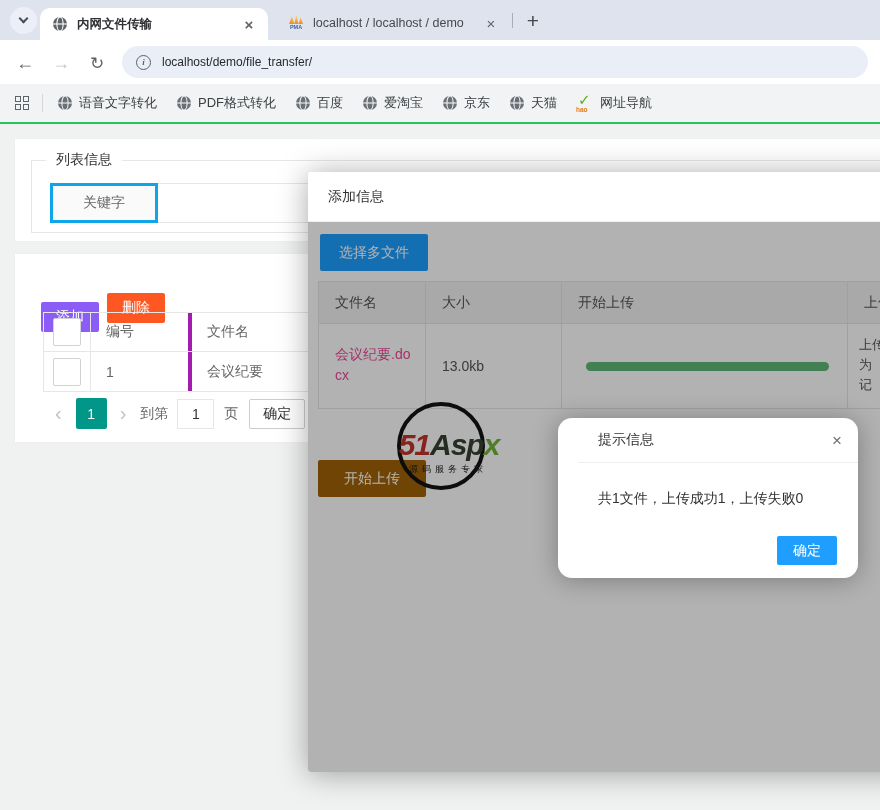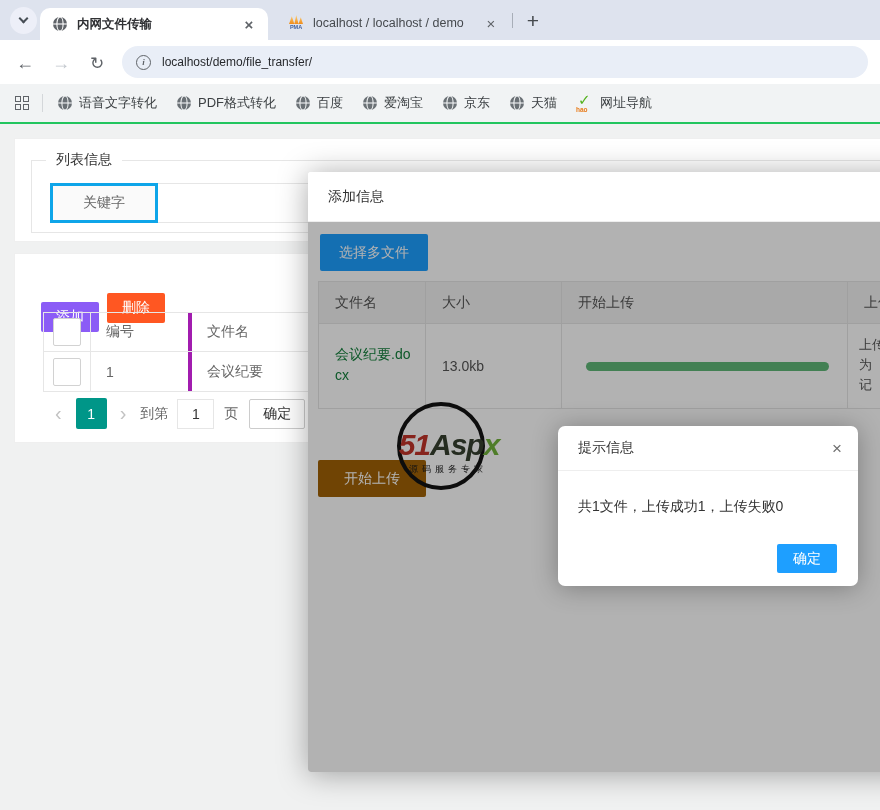"会议纪要.docx" .ut-row .uc1 { color: #15803d -> #ec4899 }
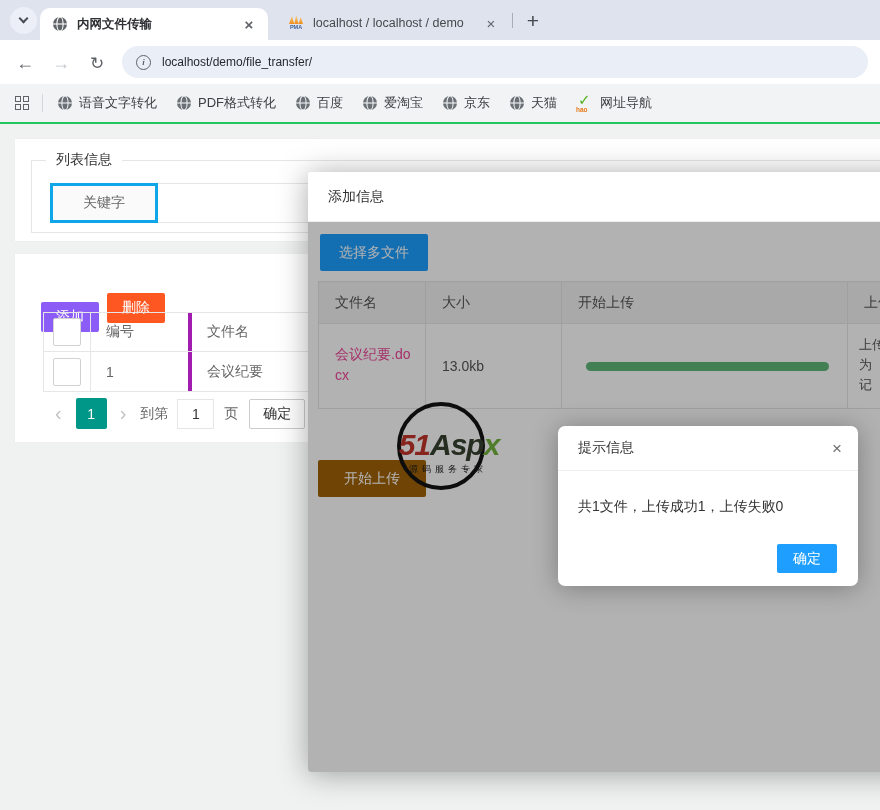"提示信息" .alert { border-radius: 7px -> 14px; padding-left: none -> 20px; top: 254px -> 246px }
